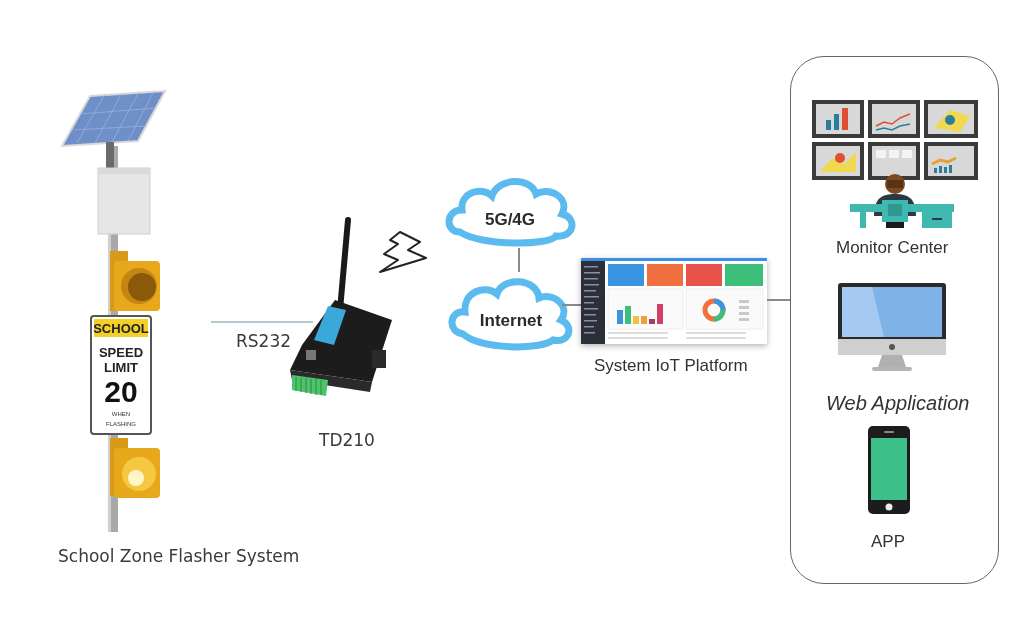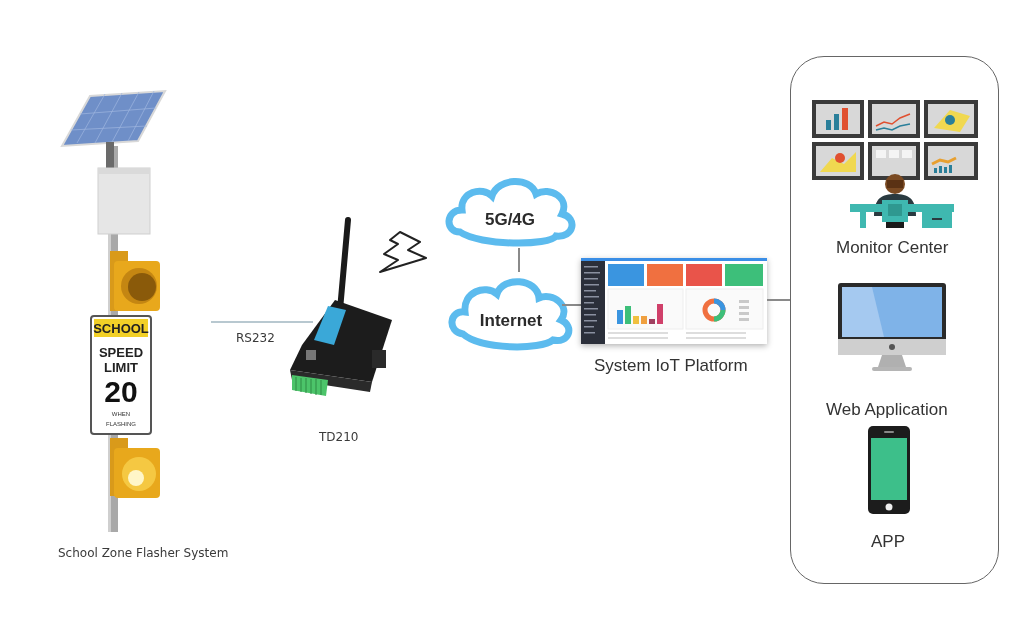"RS232" .lbl-cal { font-size: 12px -> 17px }
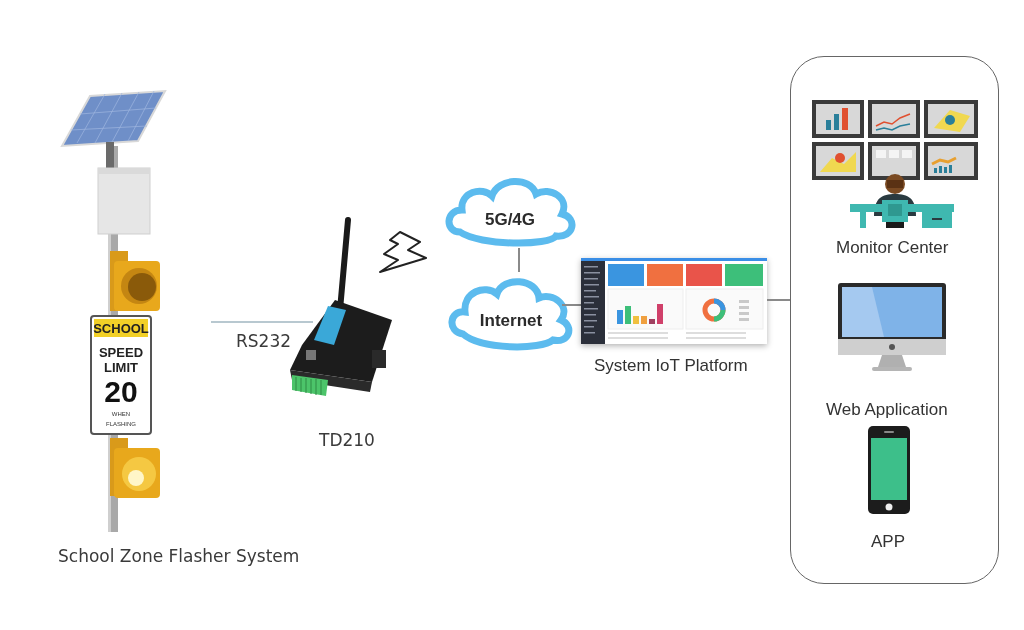"Web Application" div.lbl { font-size: 17px -> 20px; font-style: none -> italic; top: 400px -> 392px }
